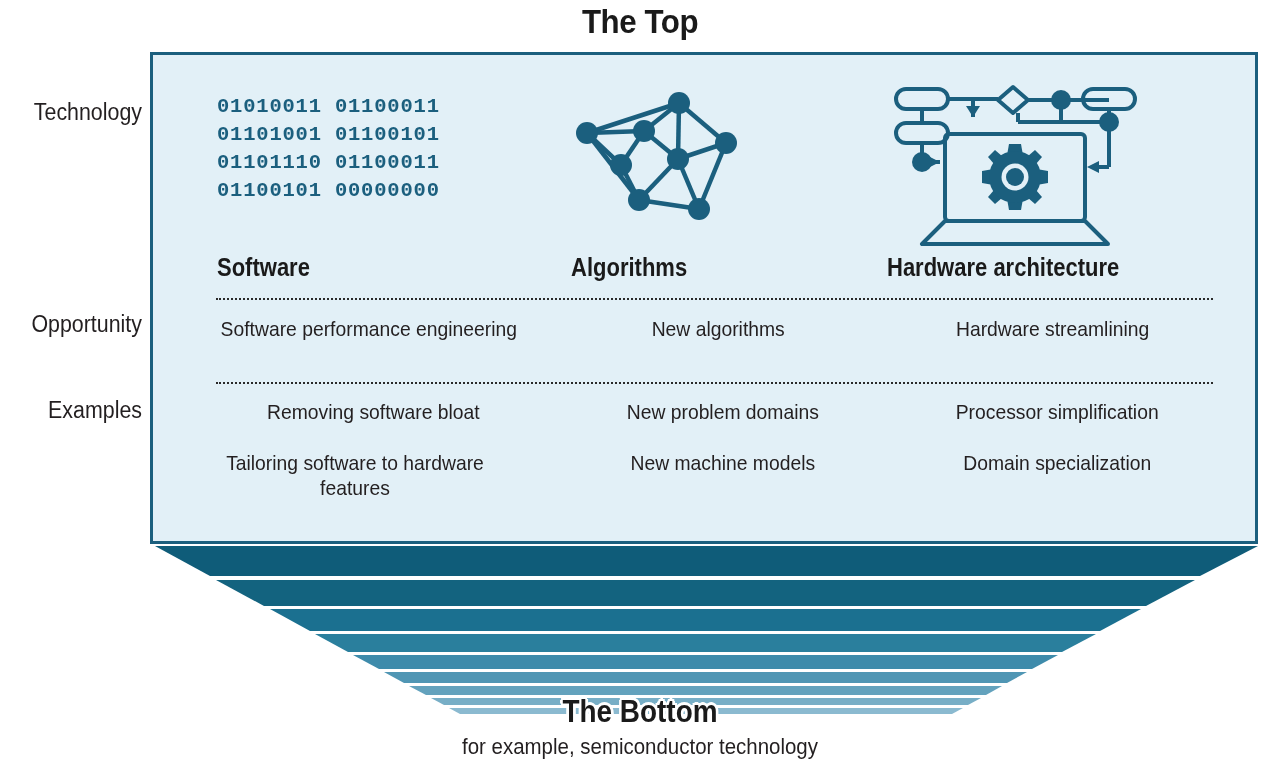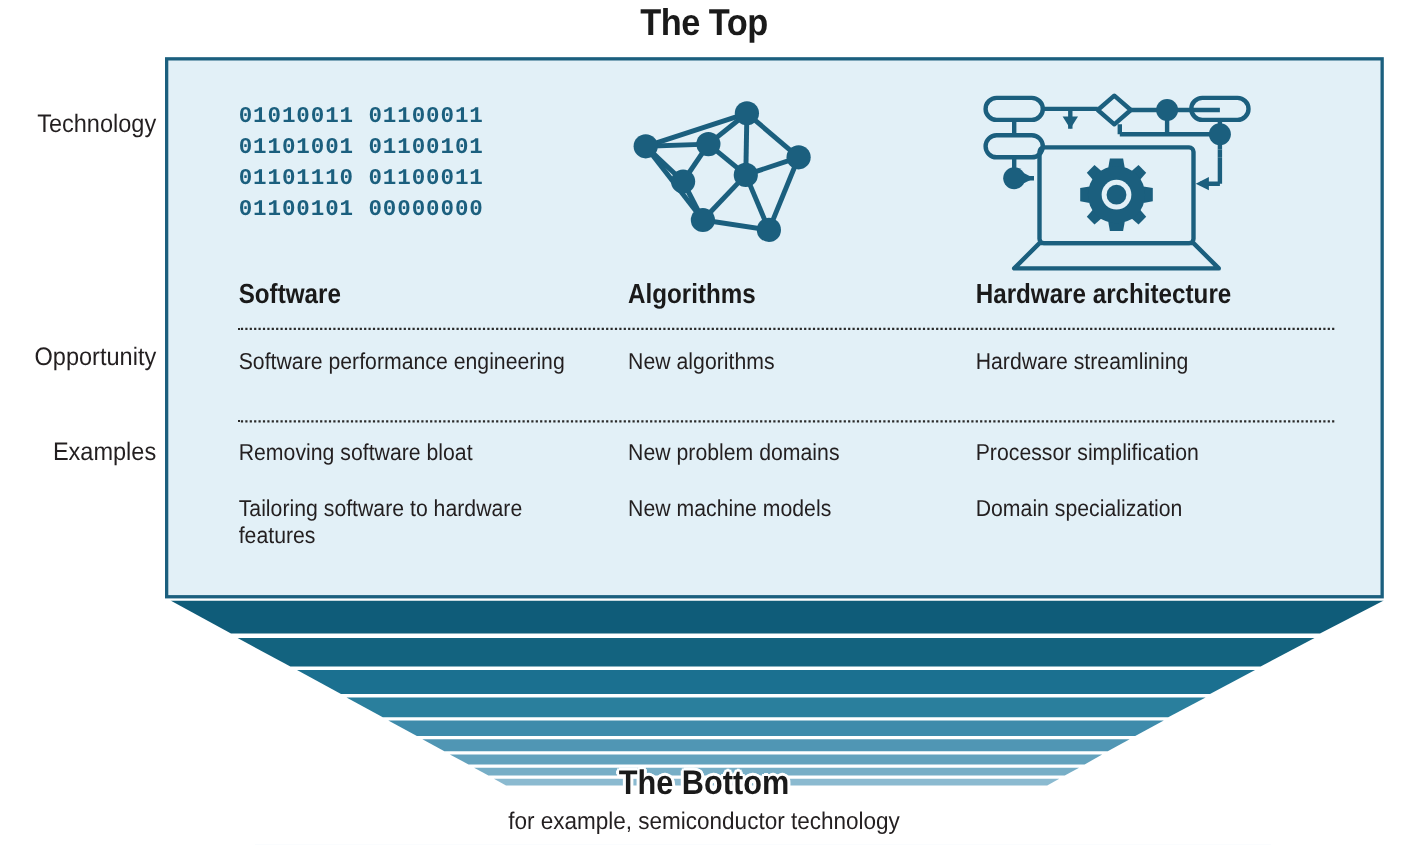"01010011 01100011" .panel { text-align: none -> center }
